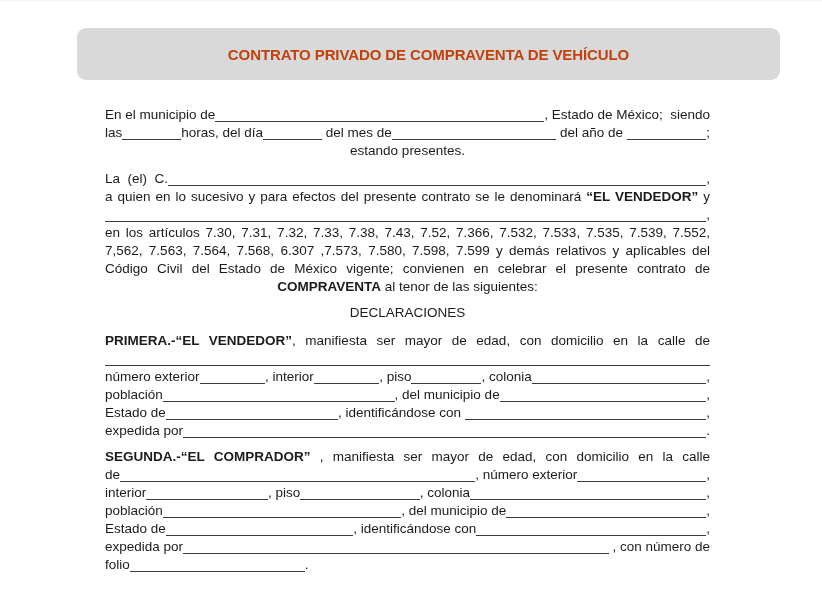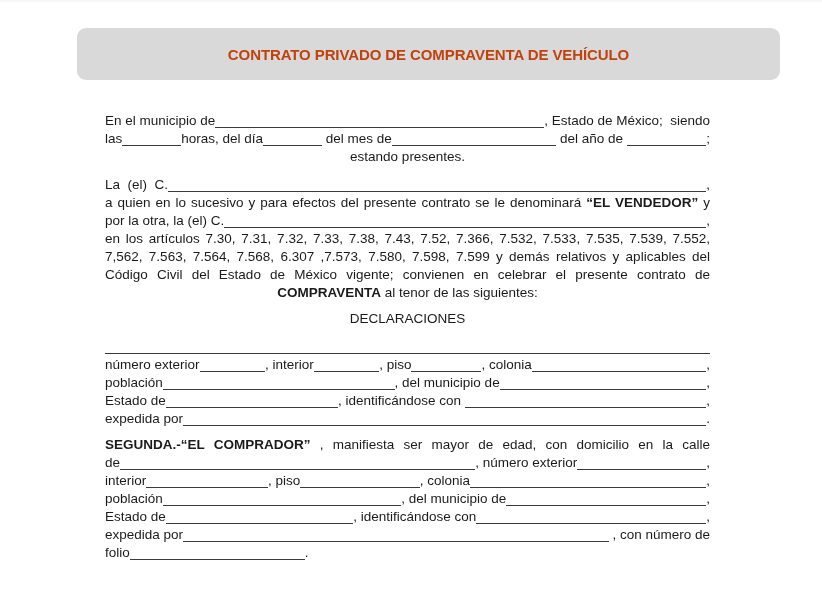"En el municipio de" .para { margin: 6px 0 10px 0 -> 0 0 10px 0 }
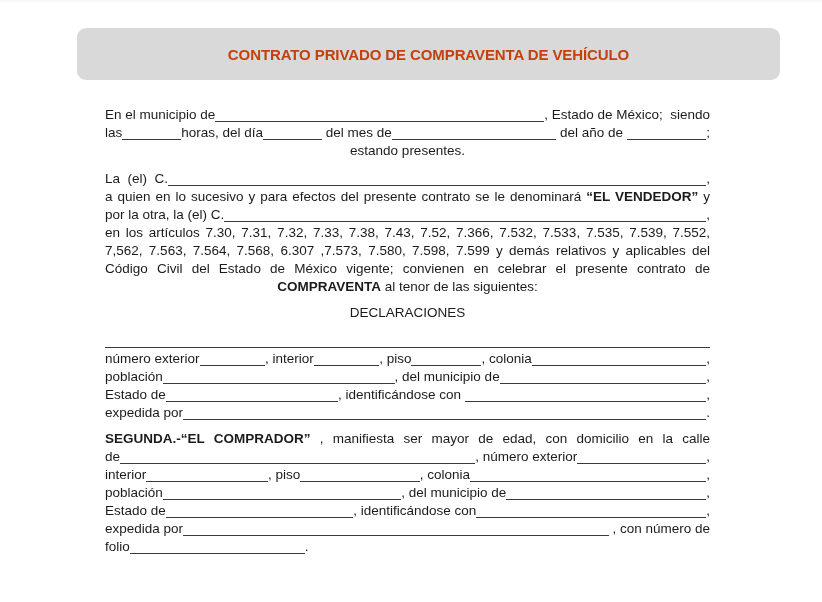"por la otra, la (el)" span.txt { html: <span>por la otra, la (el) C.</span> -> none }
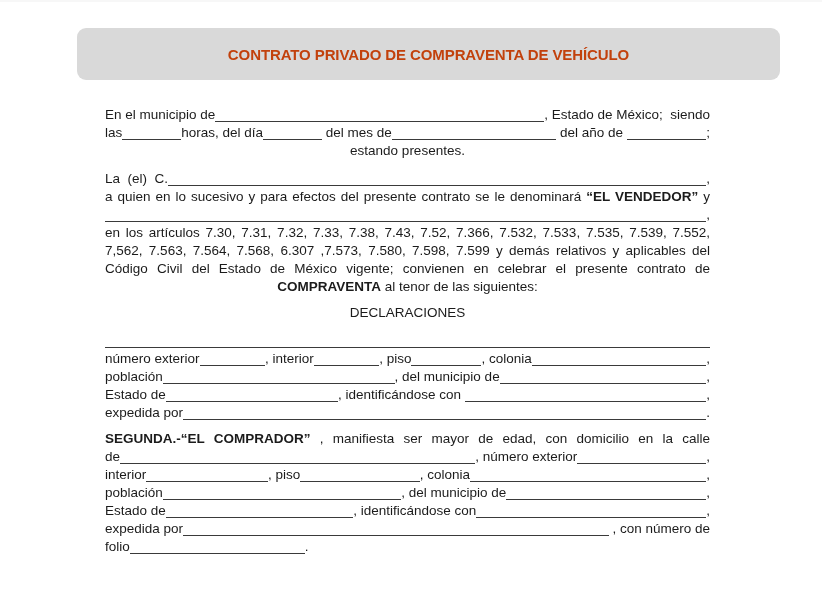"PRIMERA.-“EL VENDEDOR”, manifiesta ser" div.line { html: none -> <div><span>PRIMERA.-“EL VENDEDOR”</span><span>, manifiesta ser mayor de edad, con domicilio en la calle de</span></div> }
